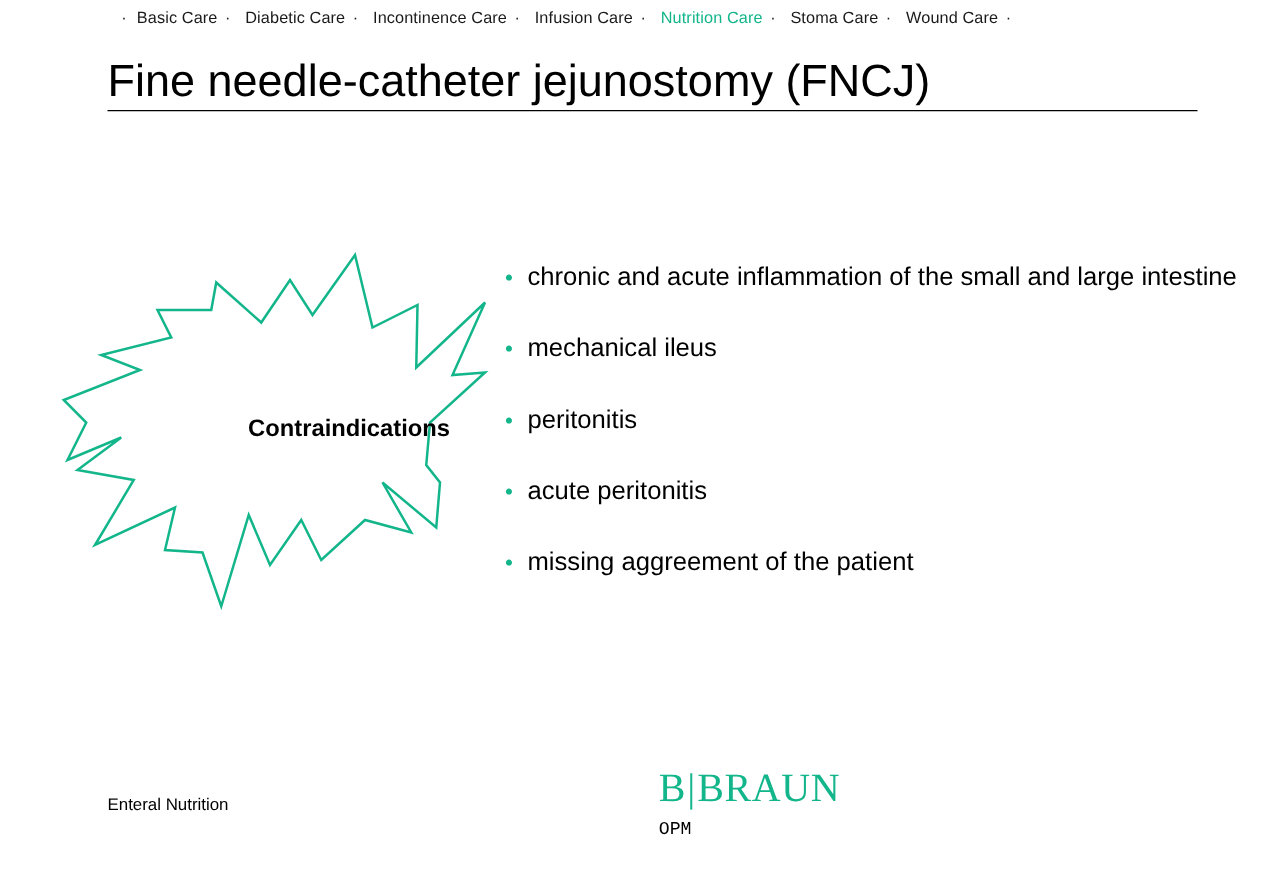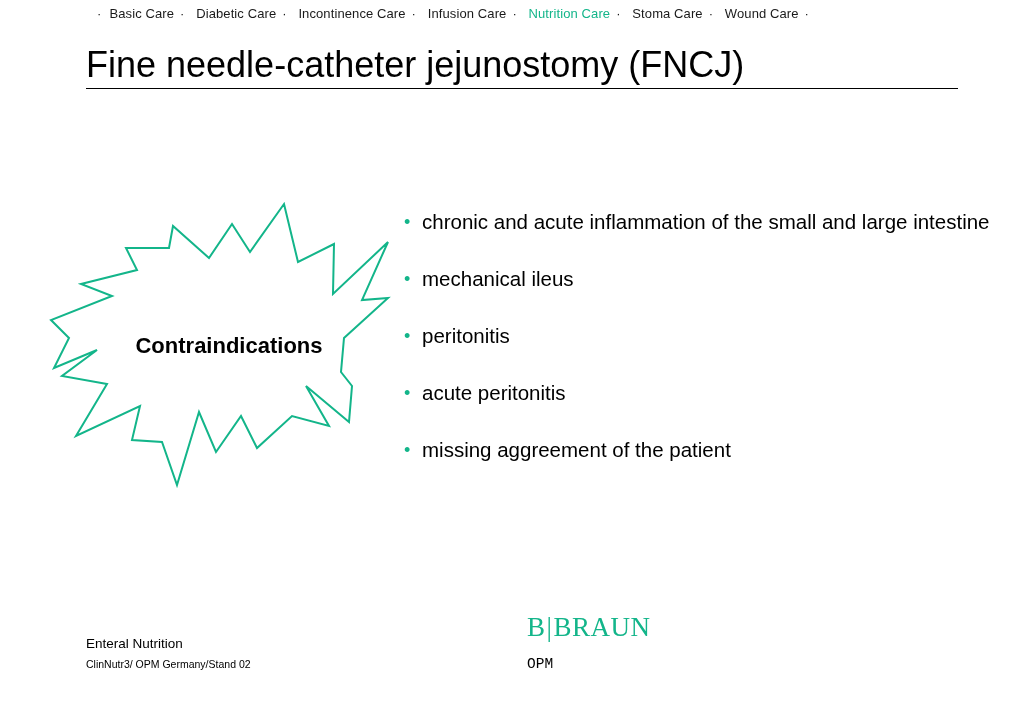"Contraindications" .burst-label { font-size: 22px -> 19px; left: 84px -> 70px; text-align: center -> right }
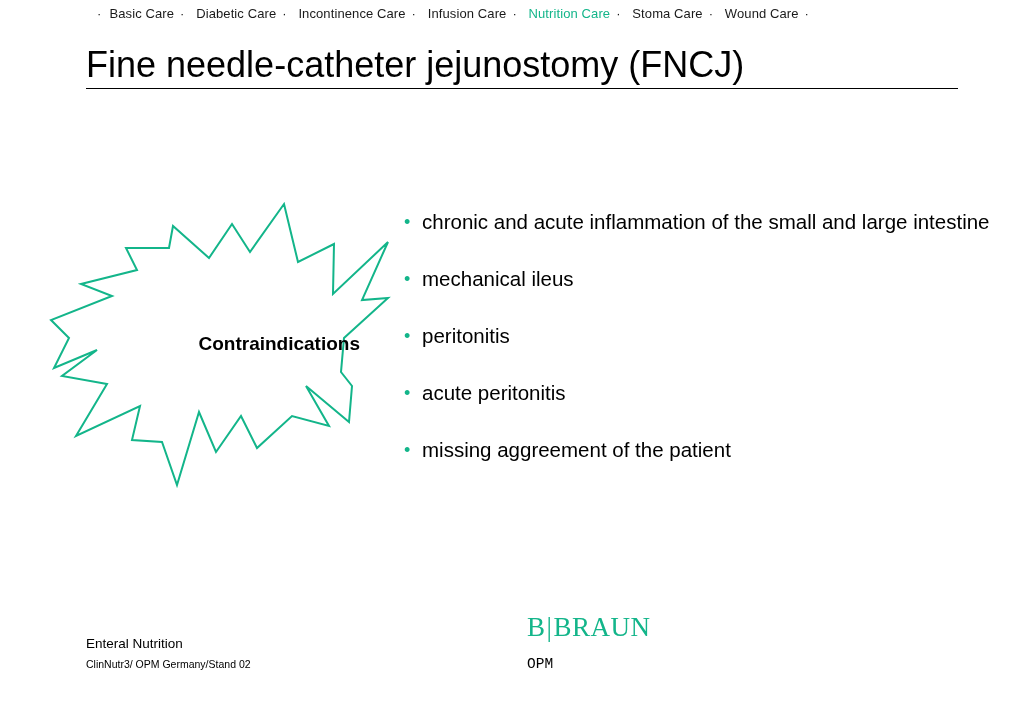"B|BRAUN" .logo { font-size: 27px -> 32px }
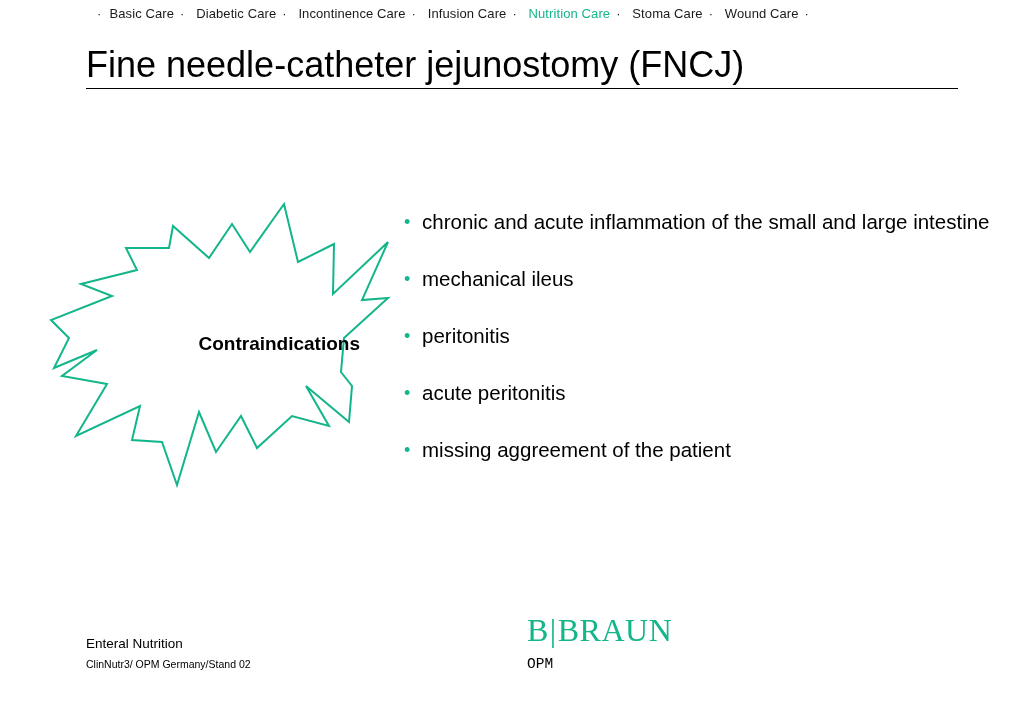"ClinNutr3/ OPM Germany/Stand 02" div.footer-sub { html: <div>ClinNutr3/ OPM Germany/Stand 02</div> -> none }
